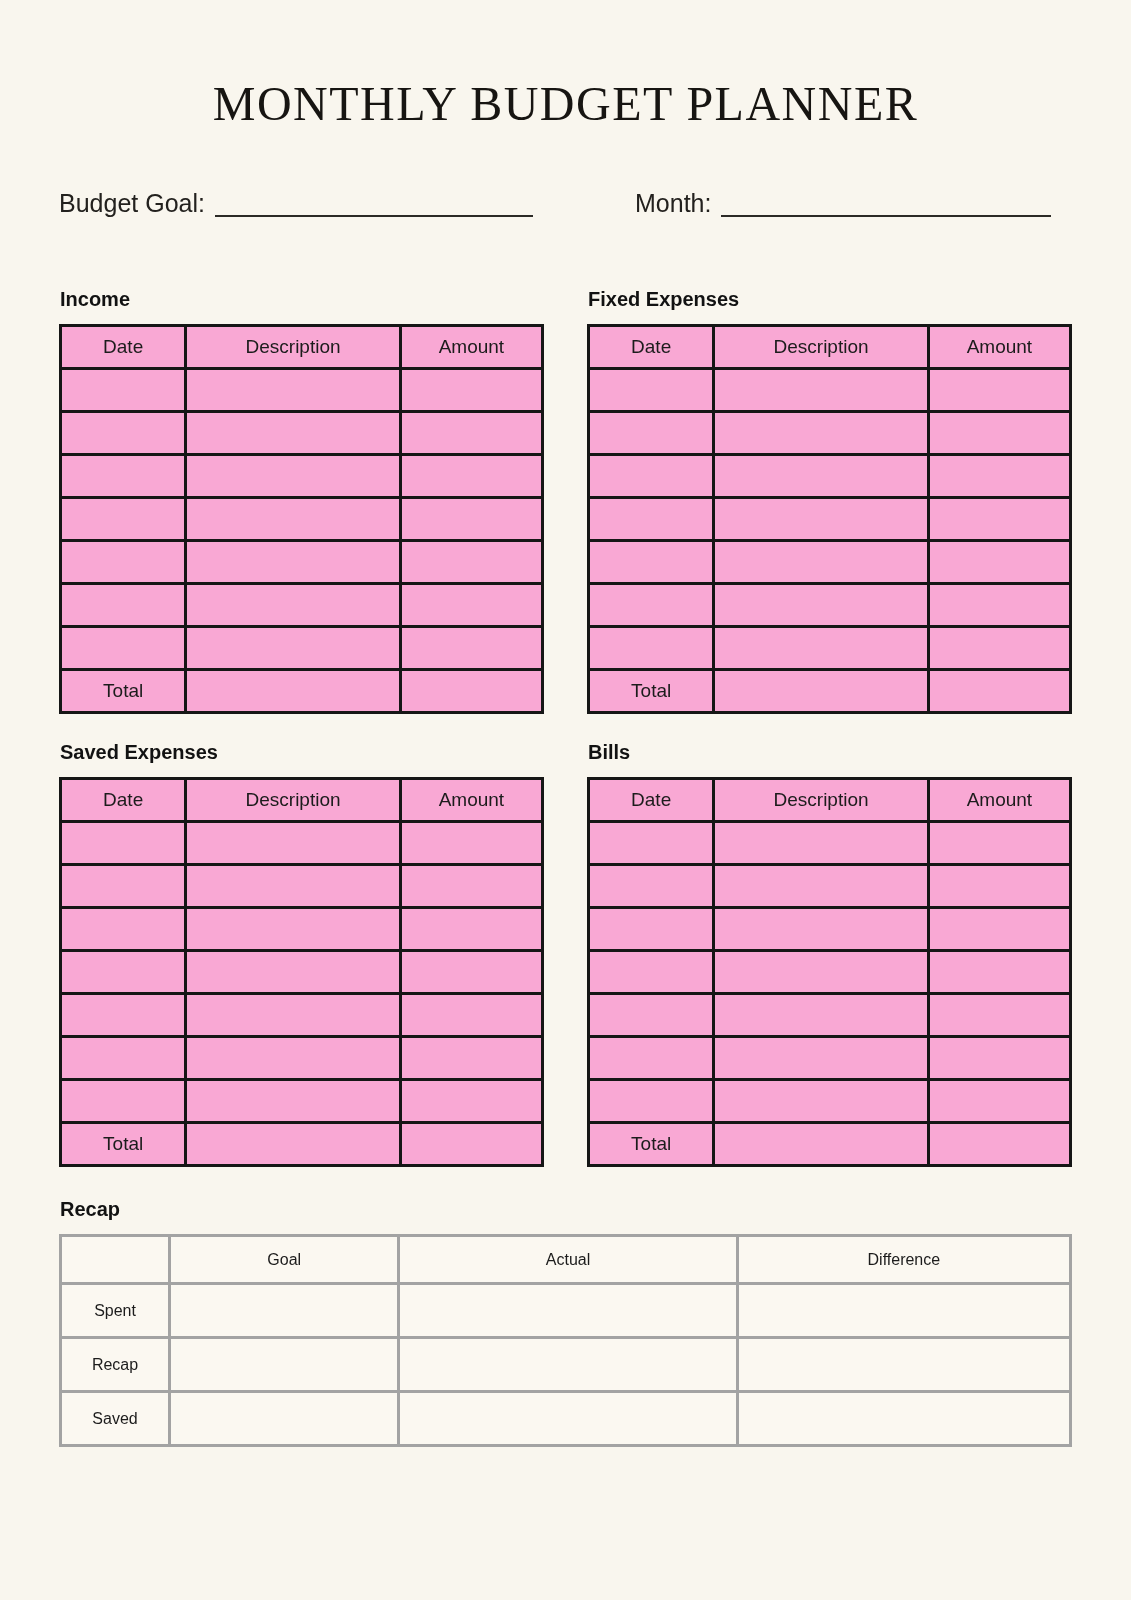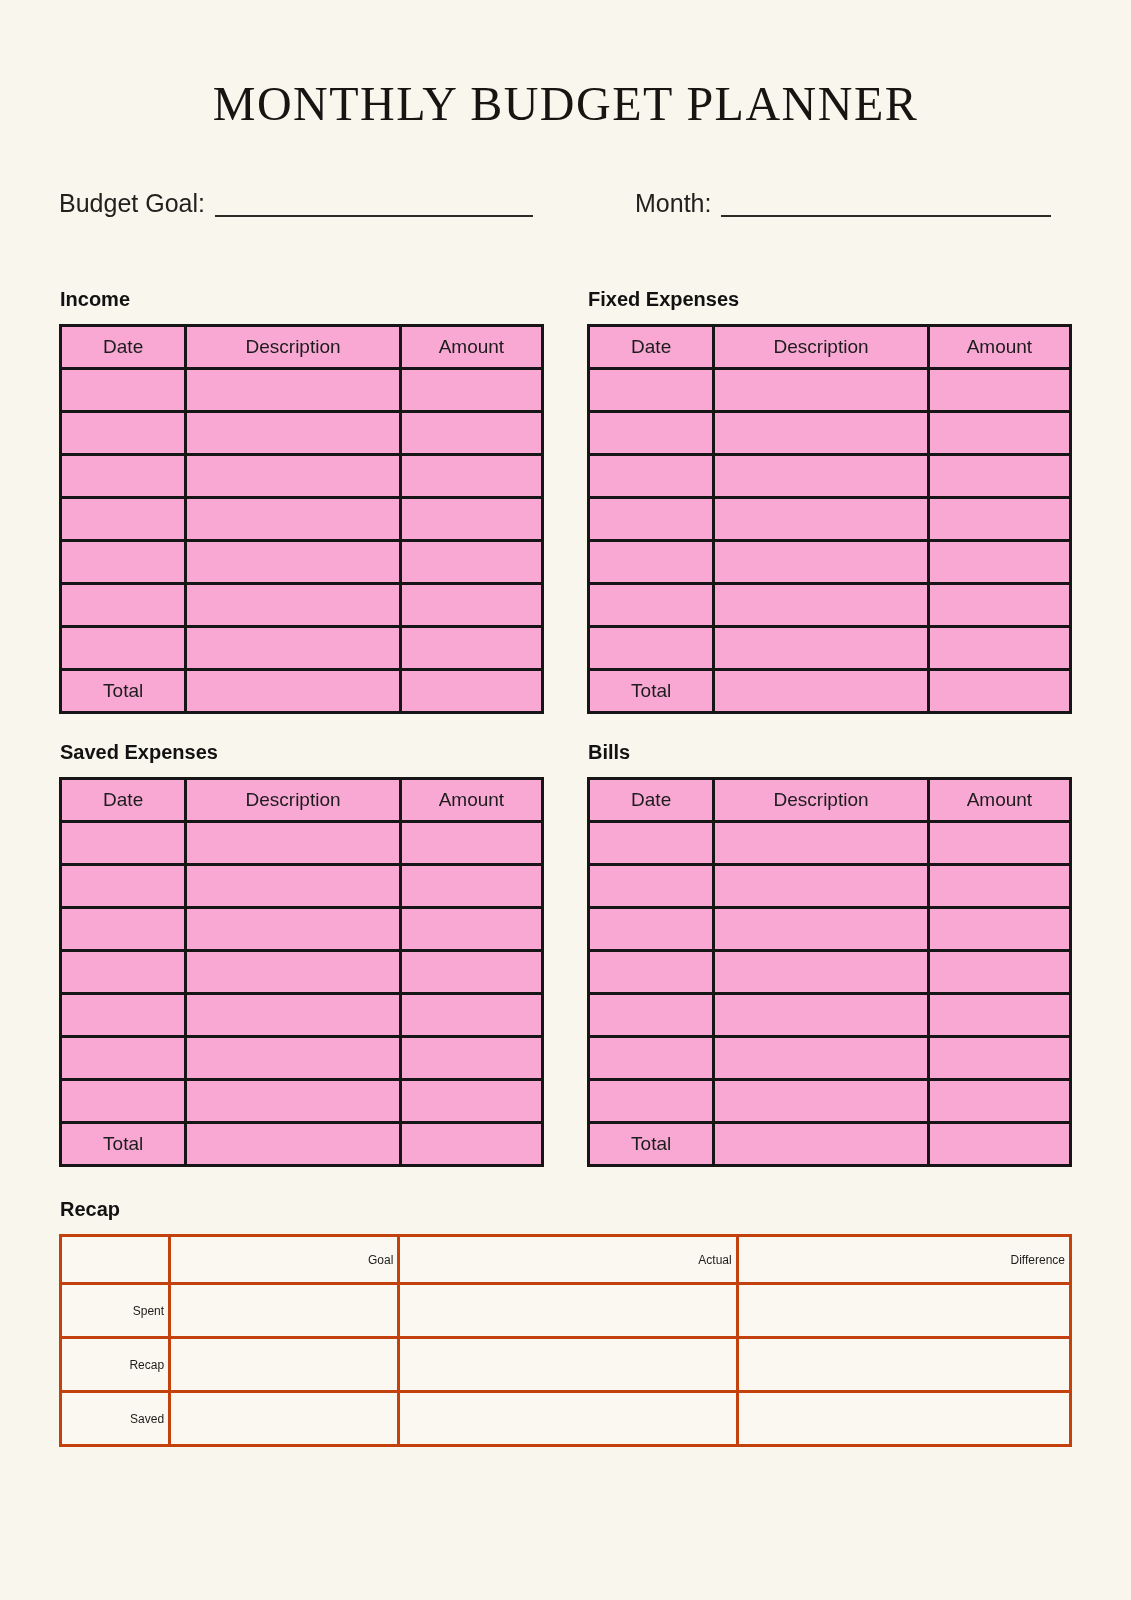"Goal" table.recap-table th, table.recap-table td { border: 3px solid #c2410c -> 3px solid #a3a3a3; font-size: 12px -> 16px; text-align: right -> center }
